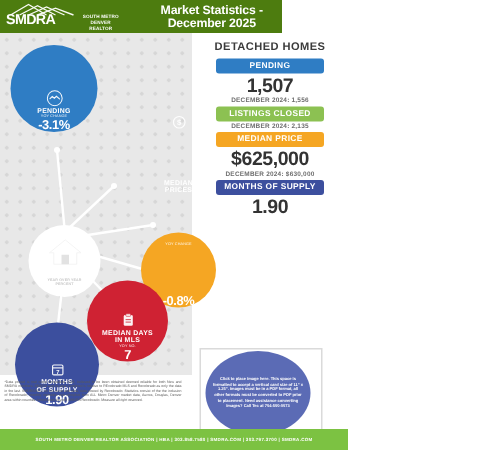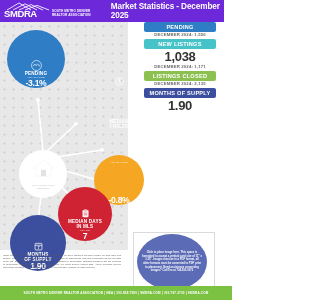"SMDRA" .header { background: #6d28d9 -> #4d7c0f; text-align: none -> center; width: 224px -> 188px }
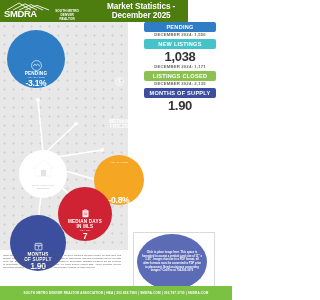"DETACHED HOMES" div.dh-title { html: none -> <div>DETACHED HOMES</div> }
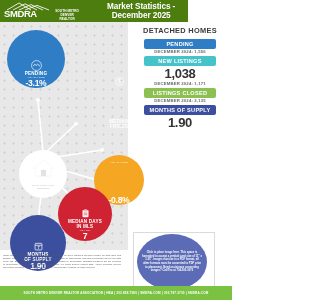"1,507" div.stat-value { html: none -> <div>1,507</div> }
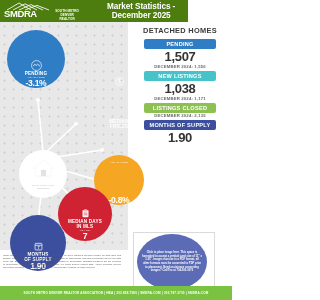"1,038" div.stat { html: <div> <span>NEW LISTINGS</span> <div>1,038</div> <div>DECEMBER 2024: 1,171</div> </div> -> none }
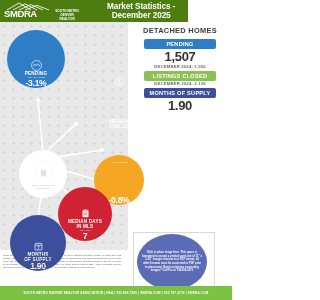"$625,000" div.stat { html: none -> <div> <span>MEDIAN PRICE</span> <div>$625,000</div> <div>DECEMBER 2024: $630,000</div> </div> }
